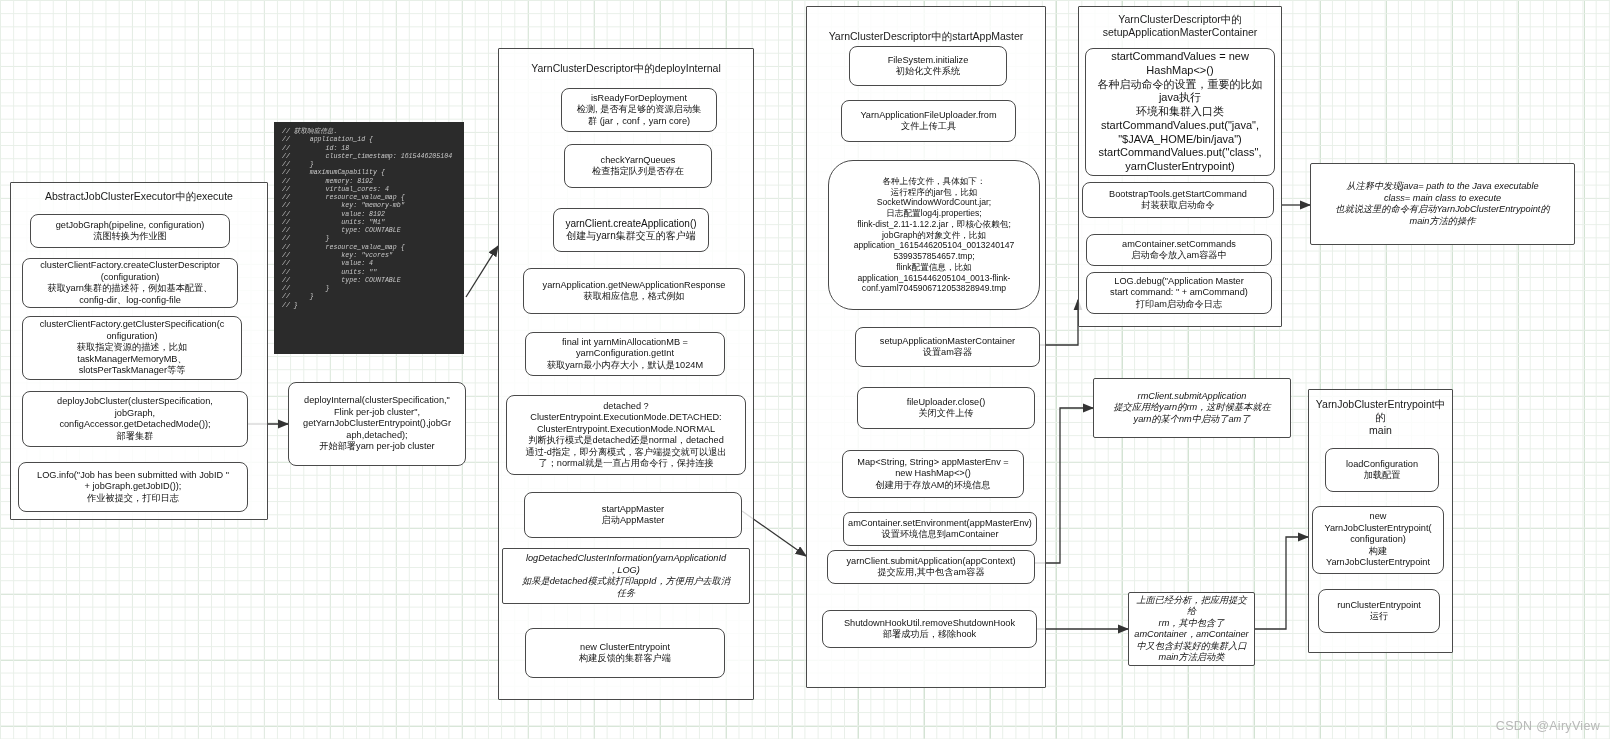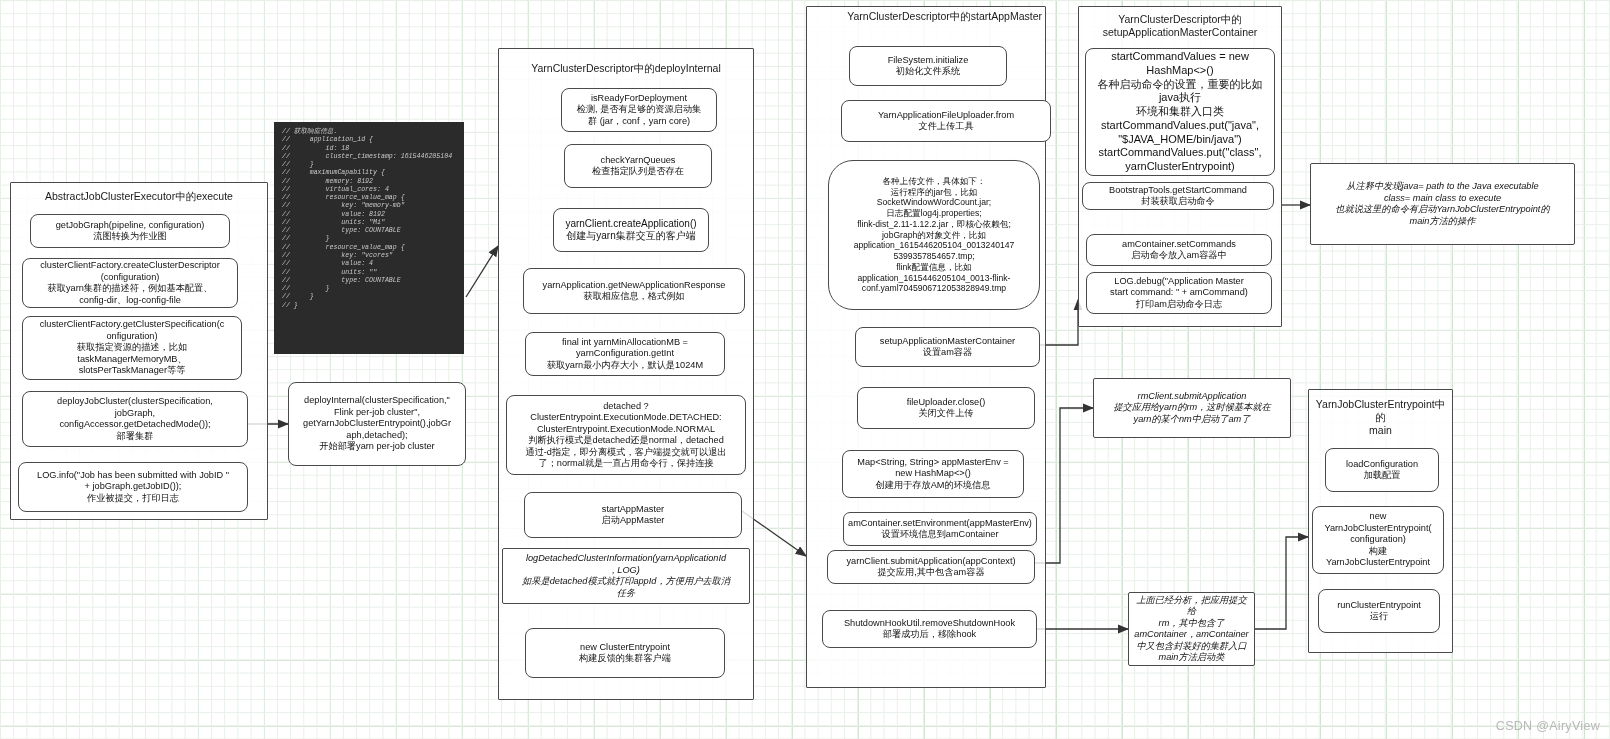"YarnClusterDescriptor中的startAppMaster" div.grp-title { text-align: right -> none; top: 10px -> 30px }
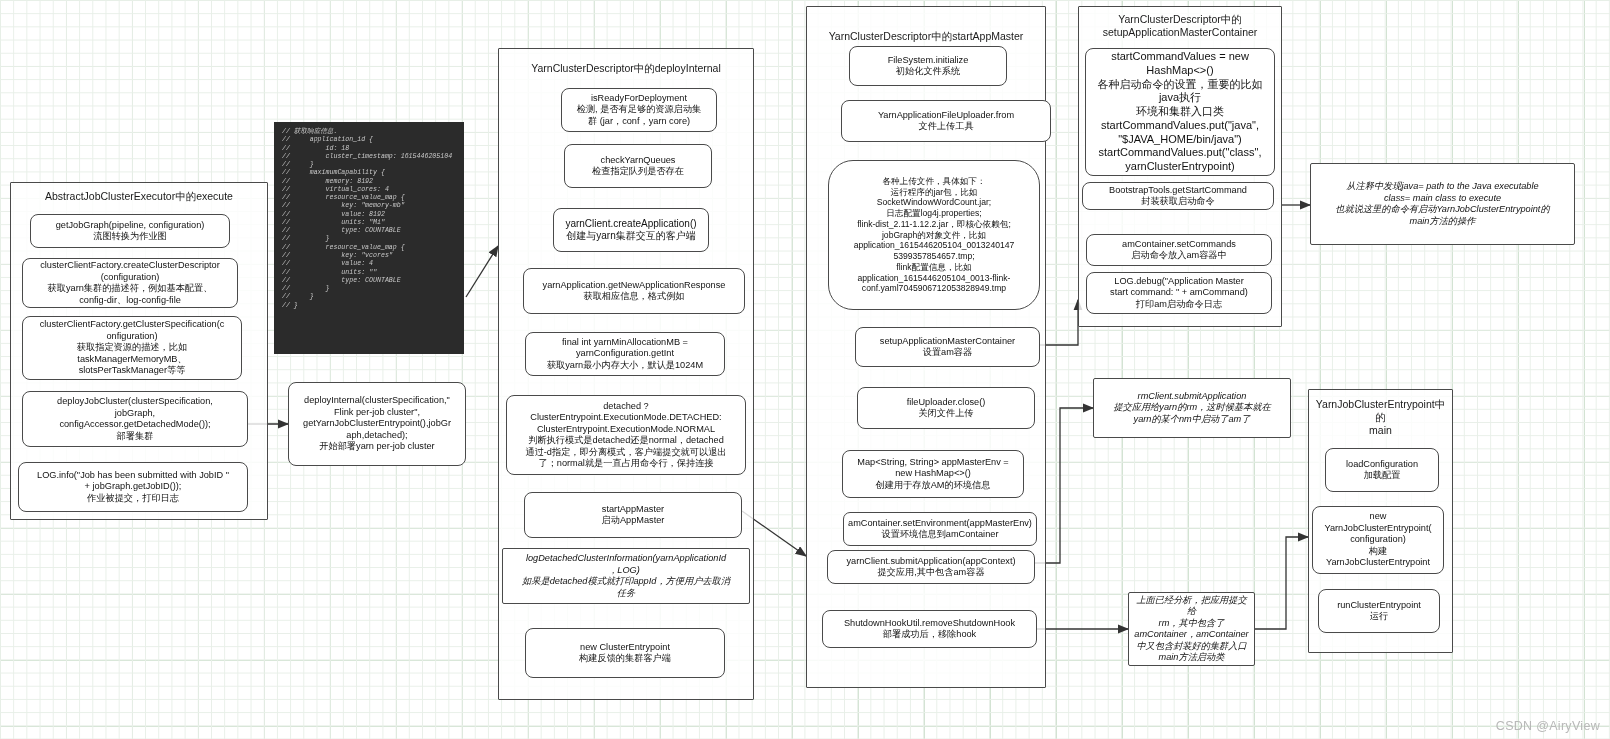"YarnApplicationFileUploader.from" div.node { width: 210px -> 175px }
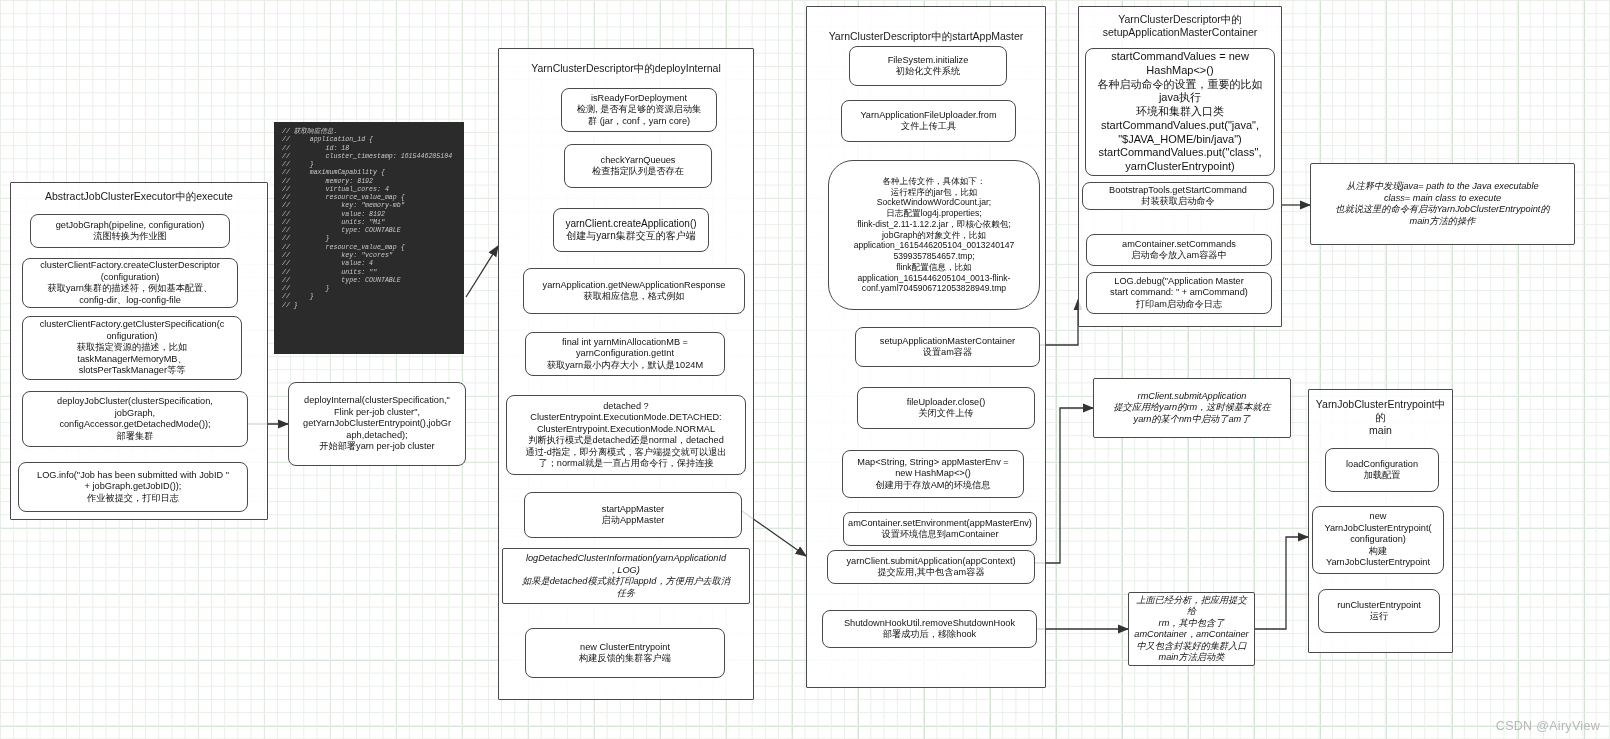"BootstrapTools.getStartCommand" div.node { height: 28px -> 36px }
